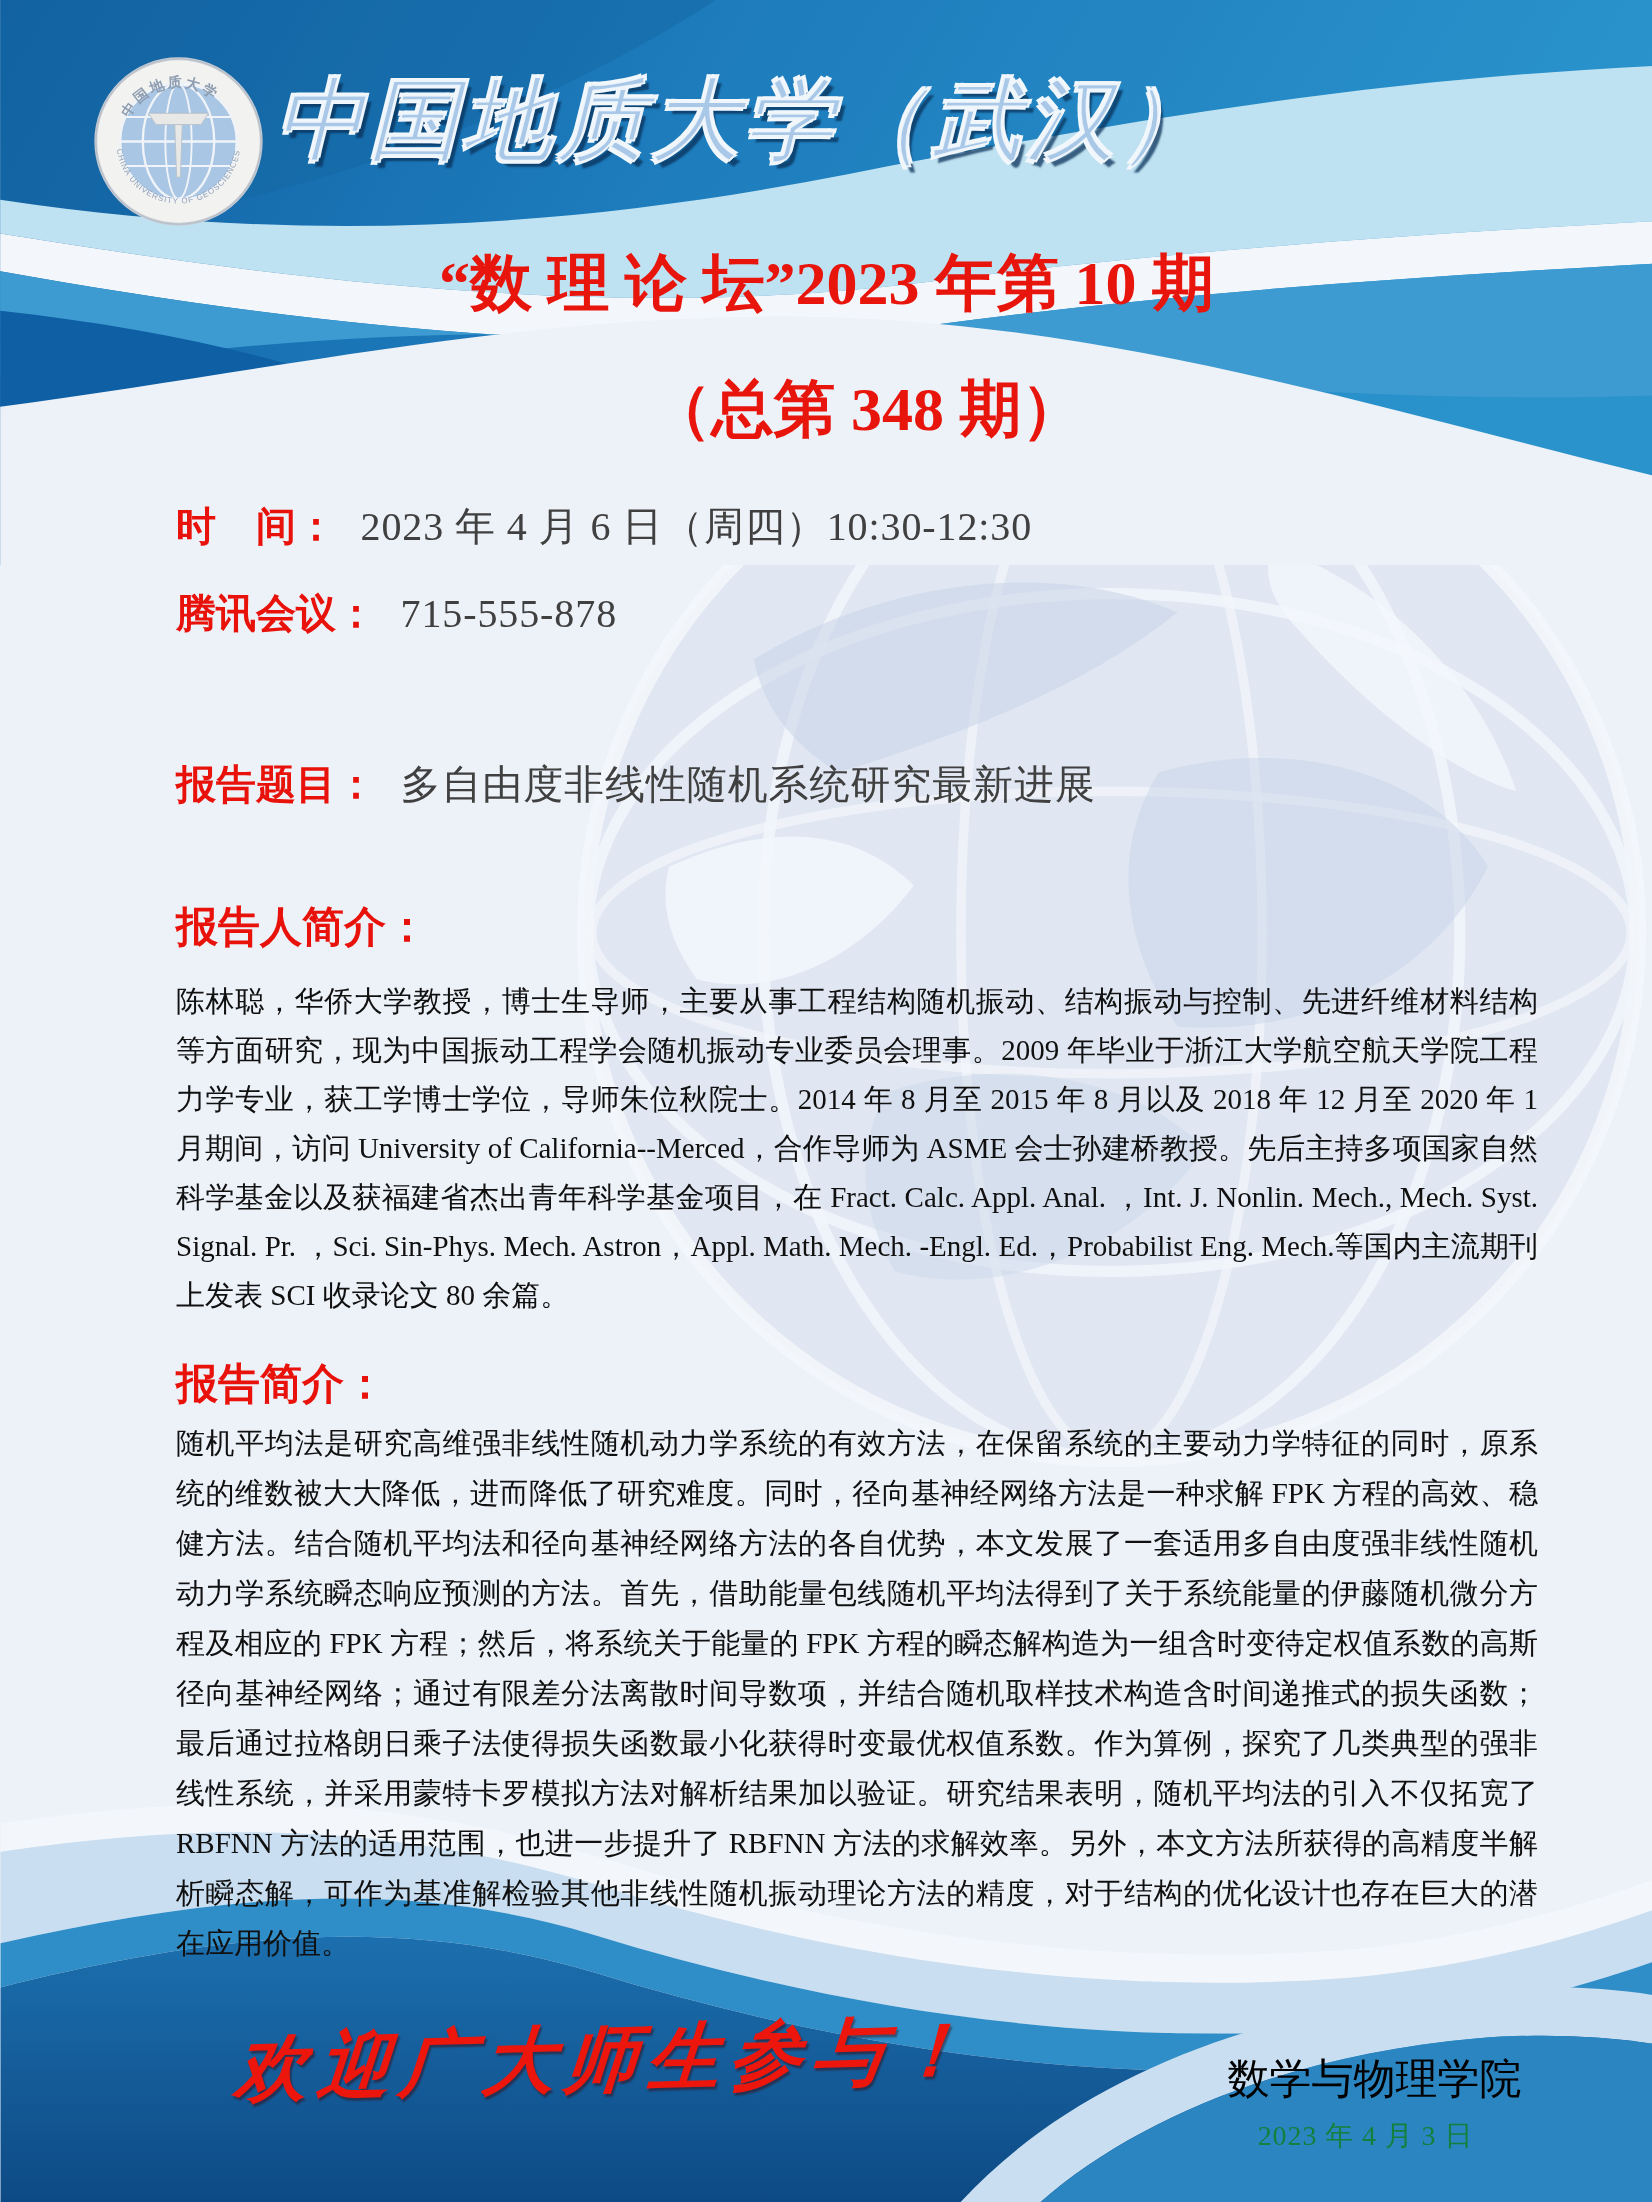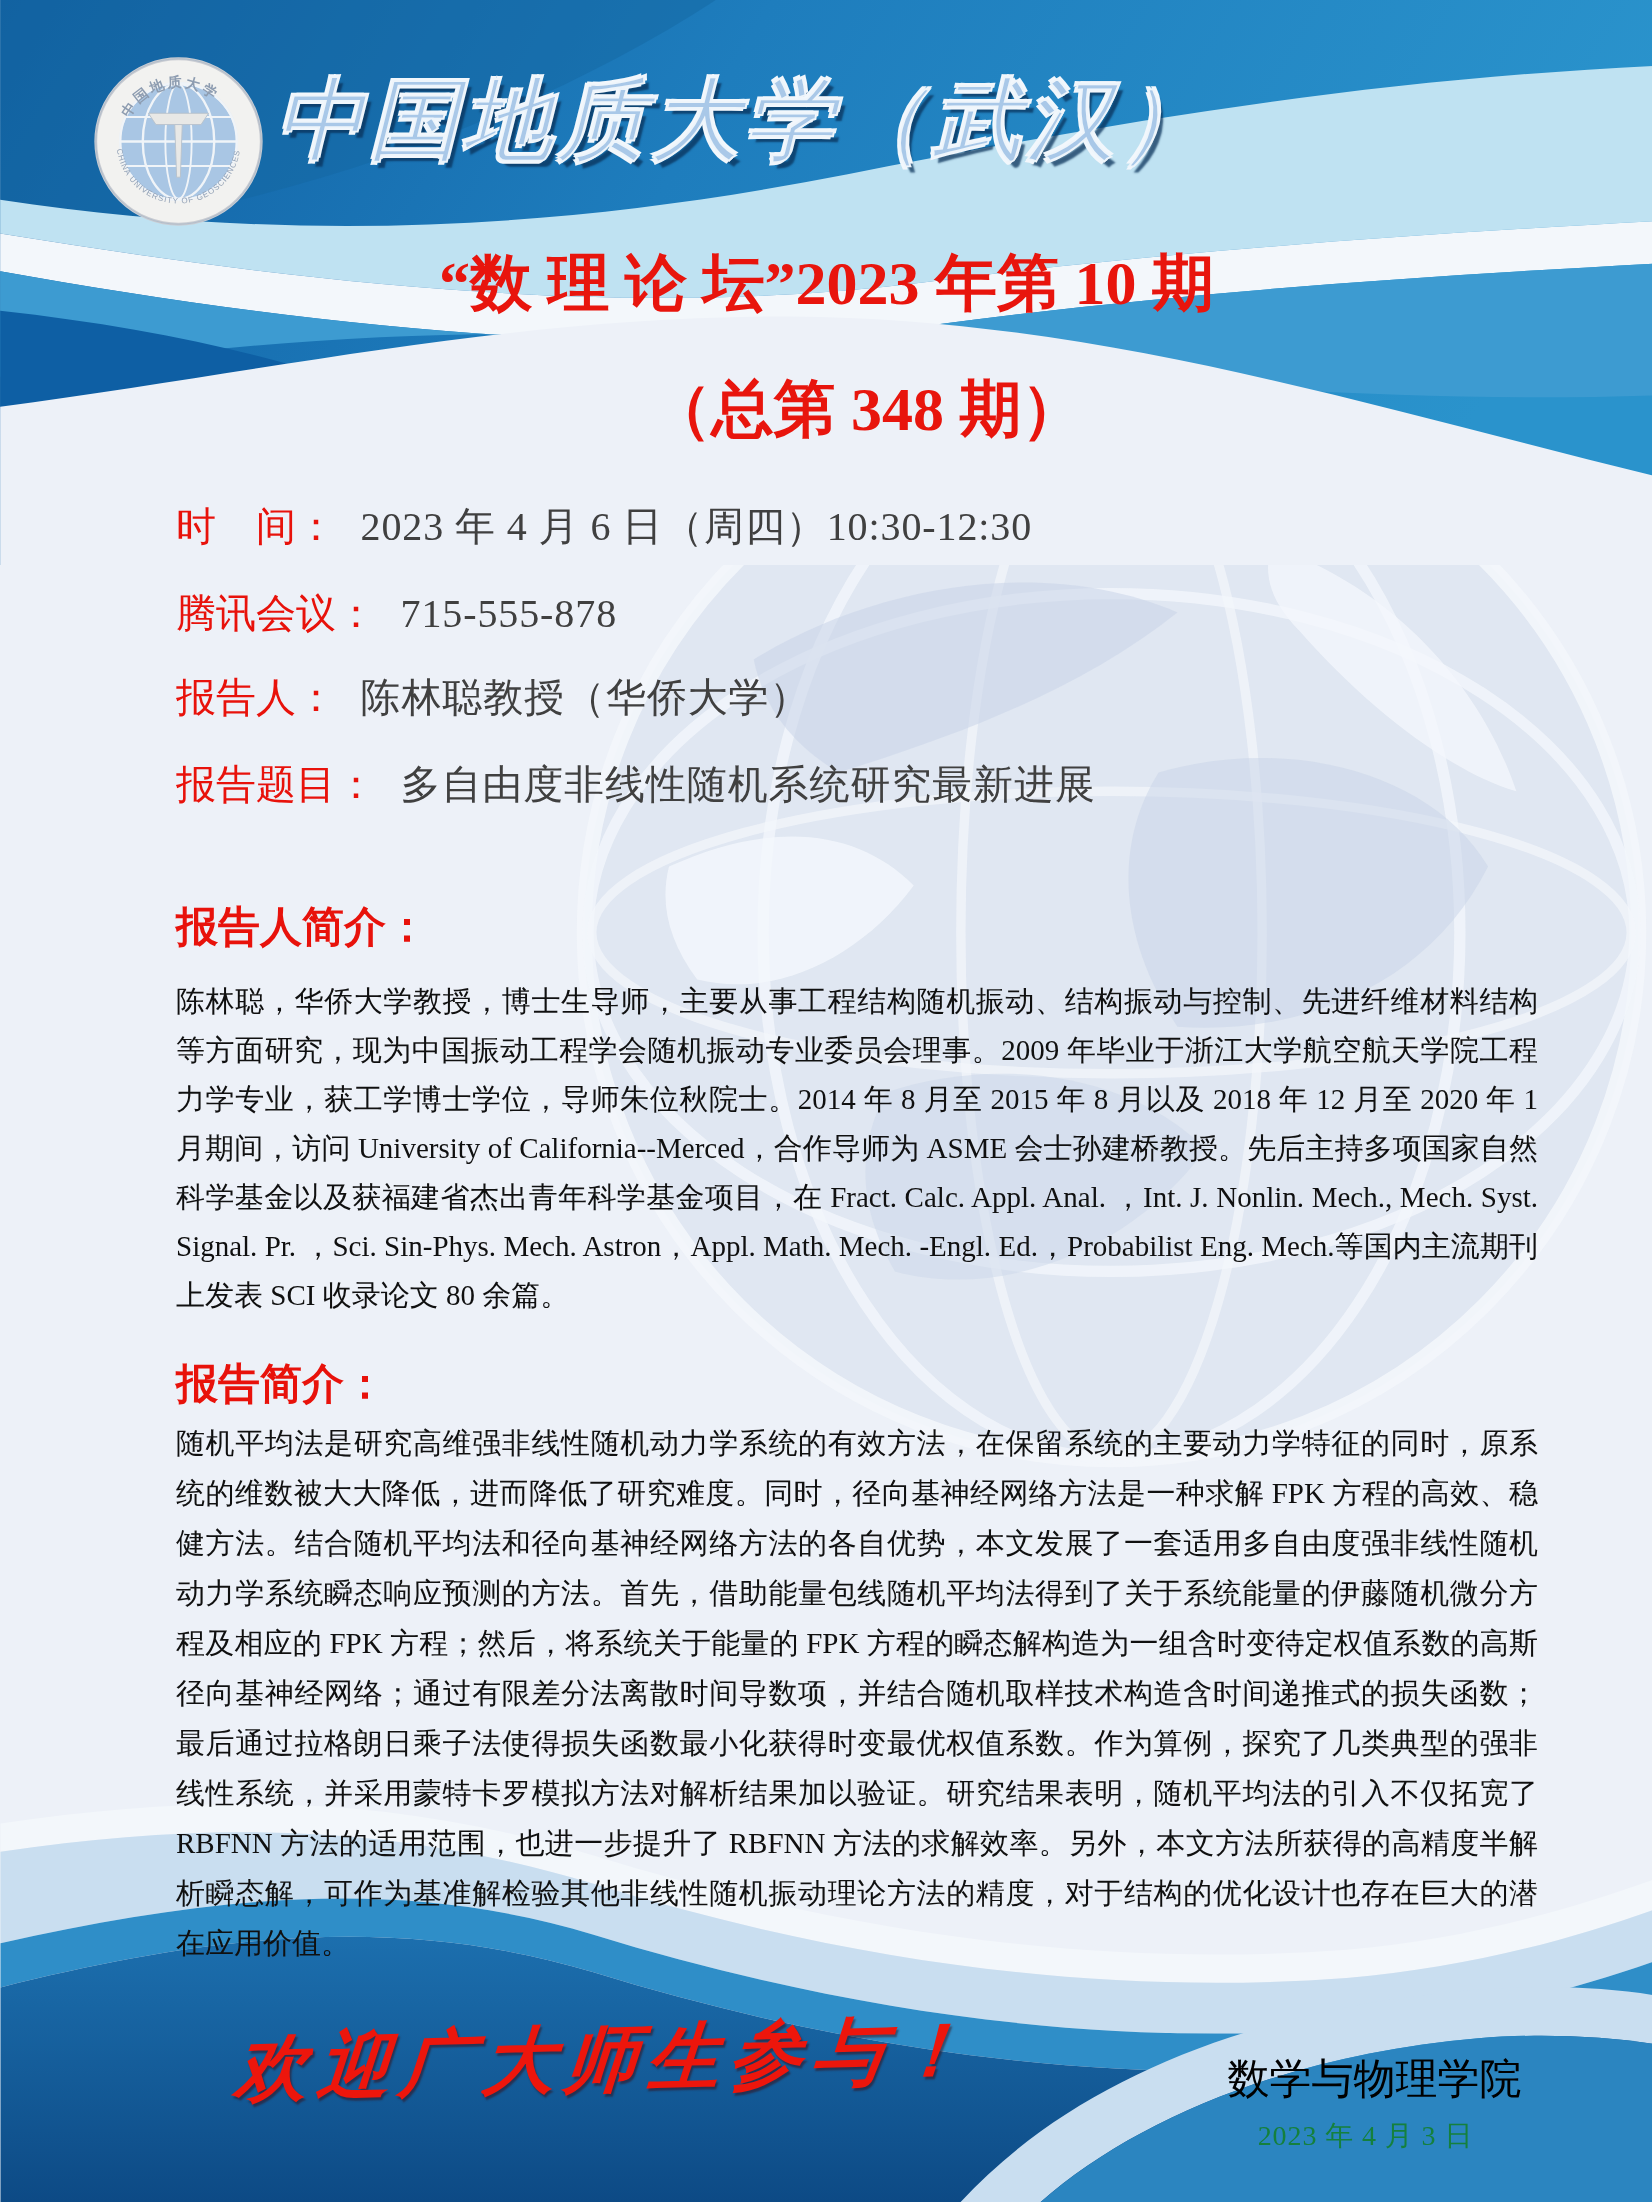"时 间：" .info-label { font-weight: 400 -> 700 }
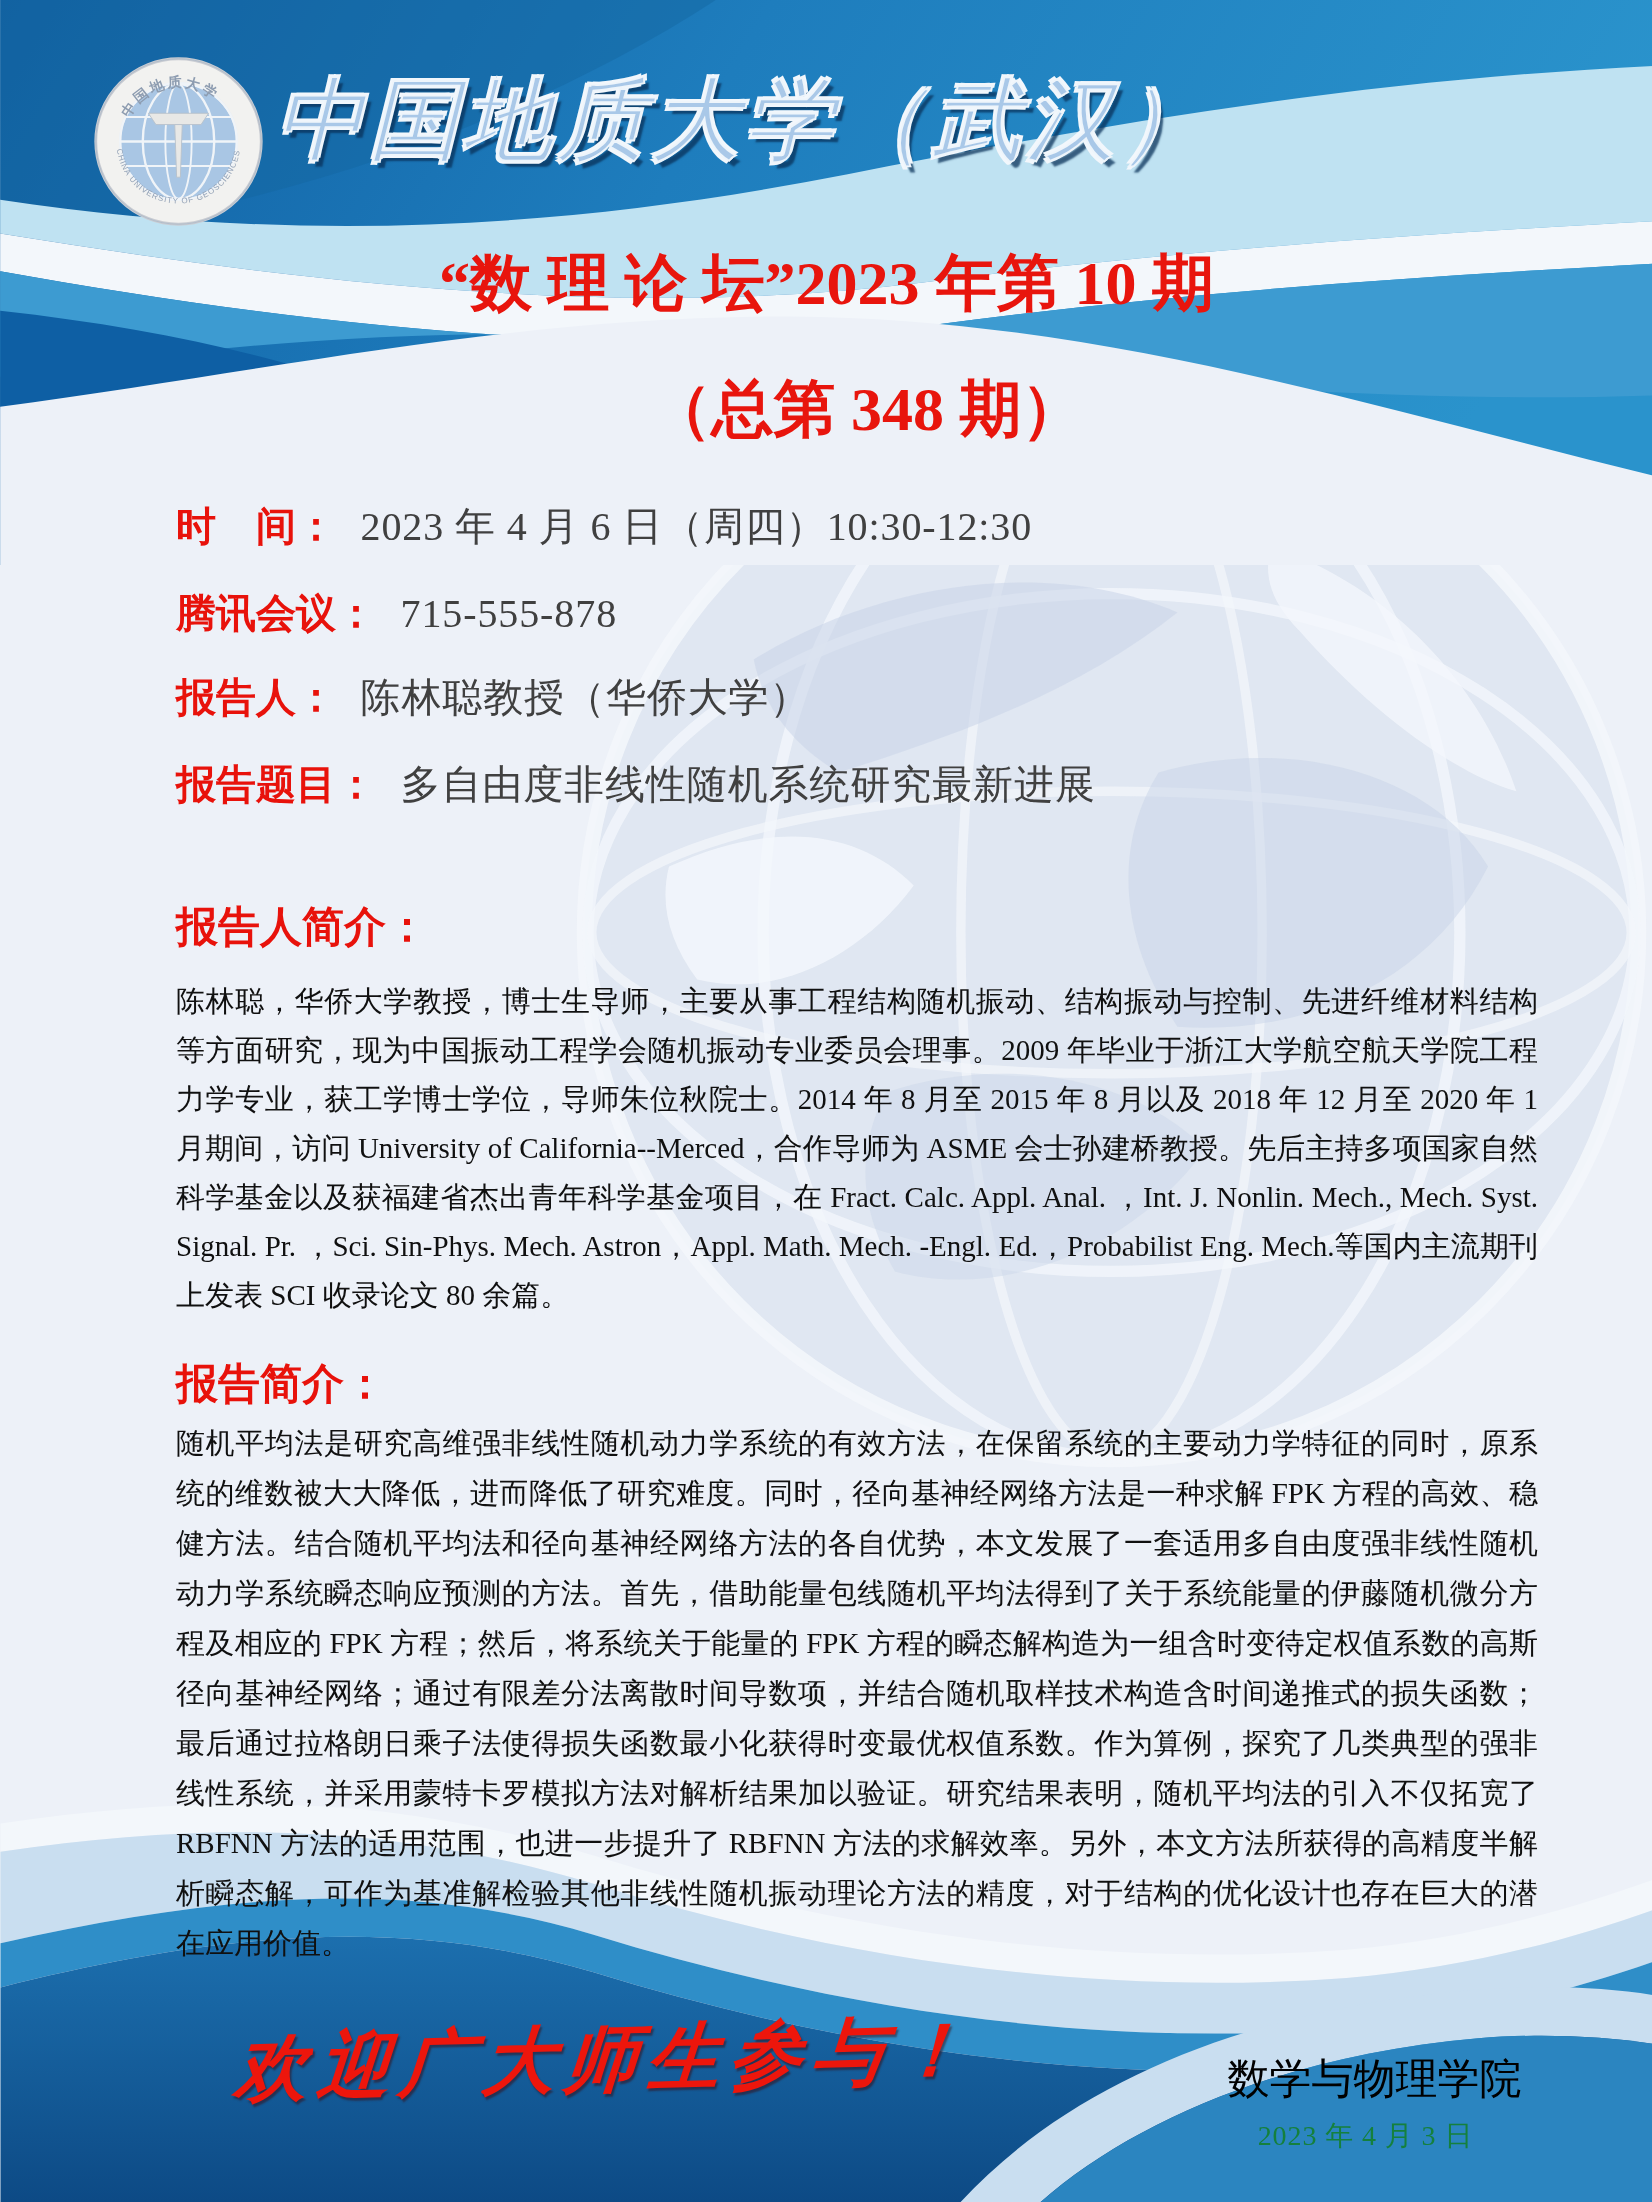"报告人： 陈林聪教授（华侨大学）" div.info-row { html: <div> <span>报告人：</span><span>陈林聪教授（华侨大学）</span> </div> -> none }
